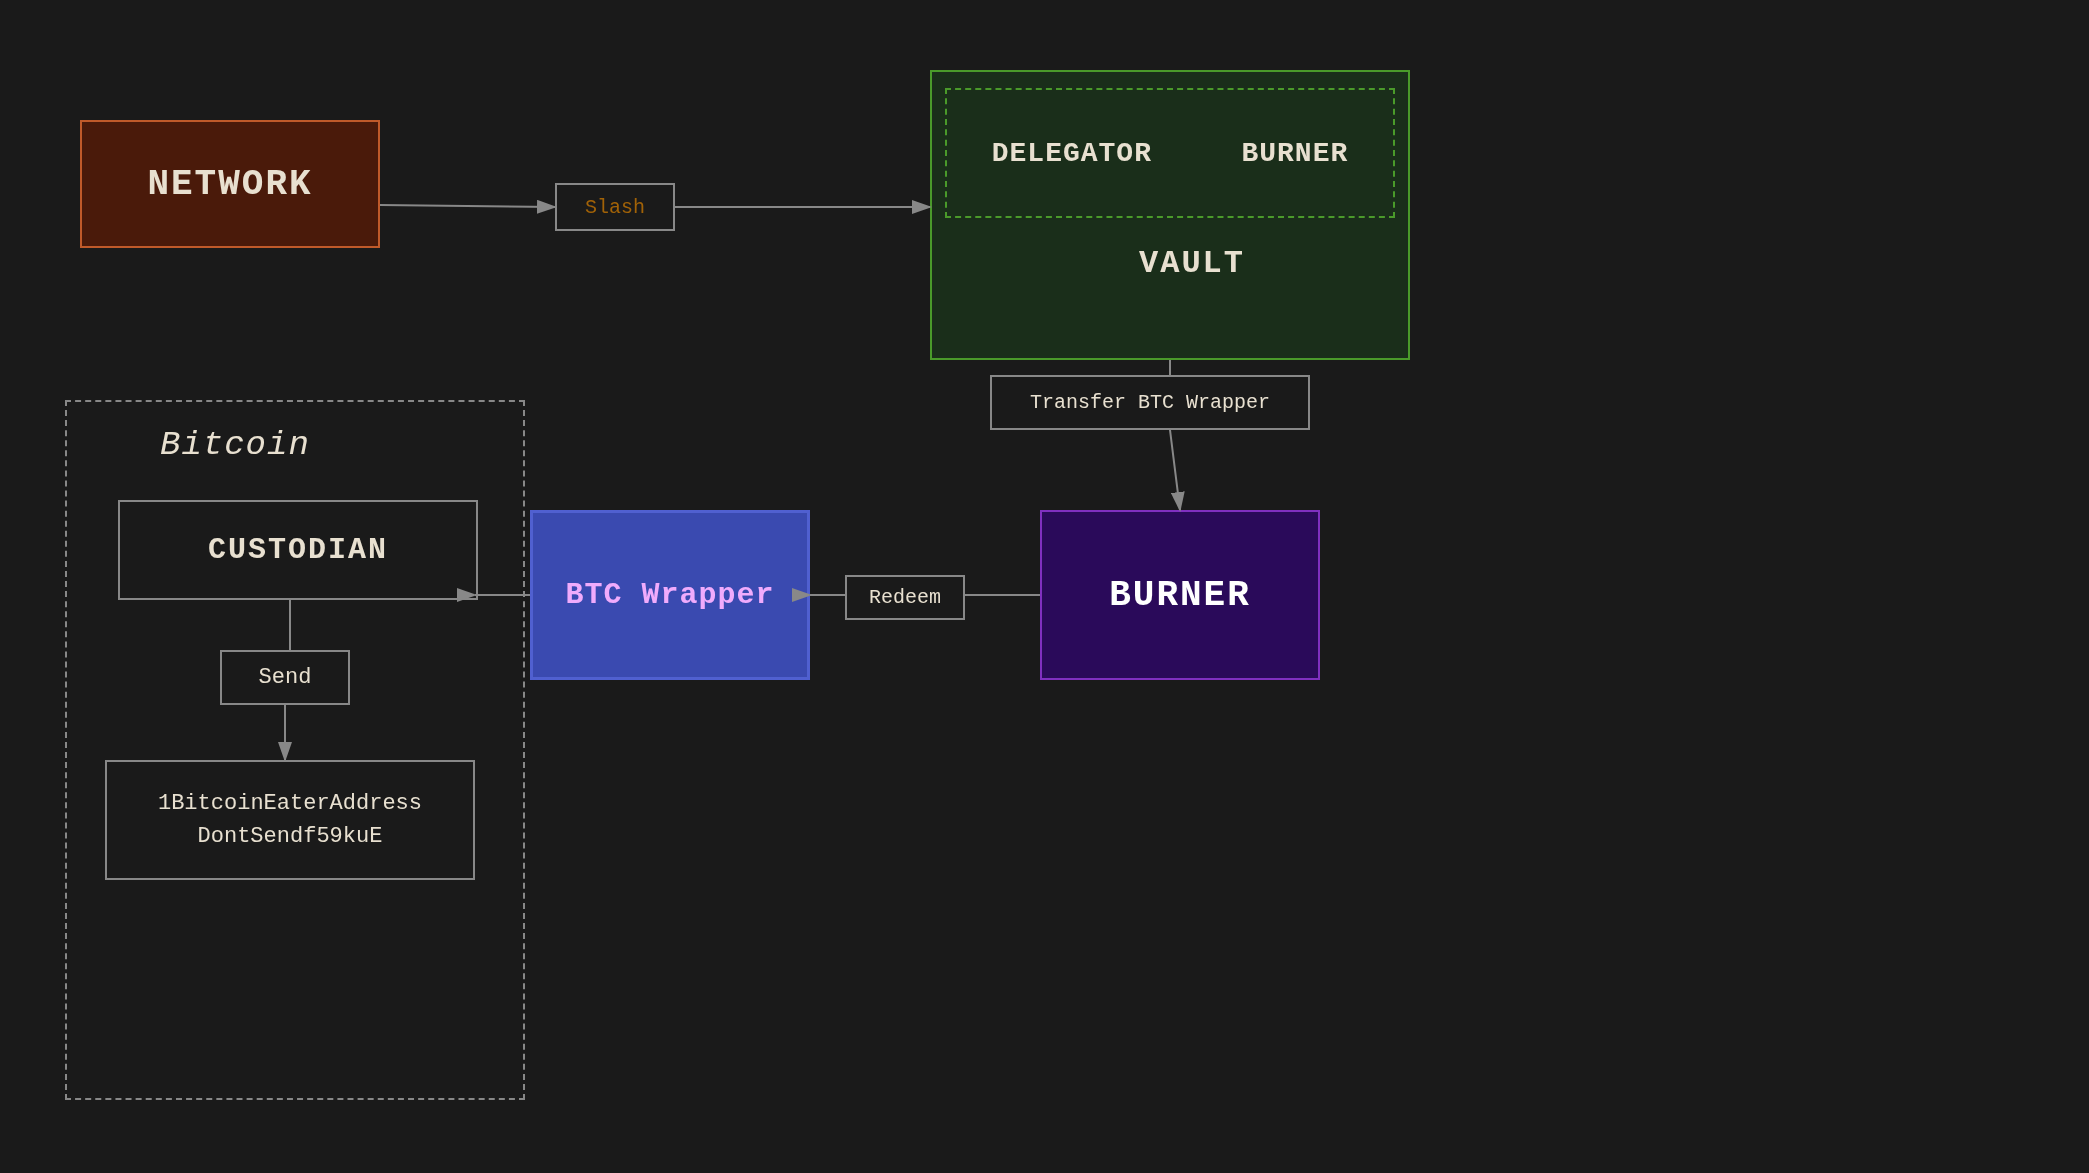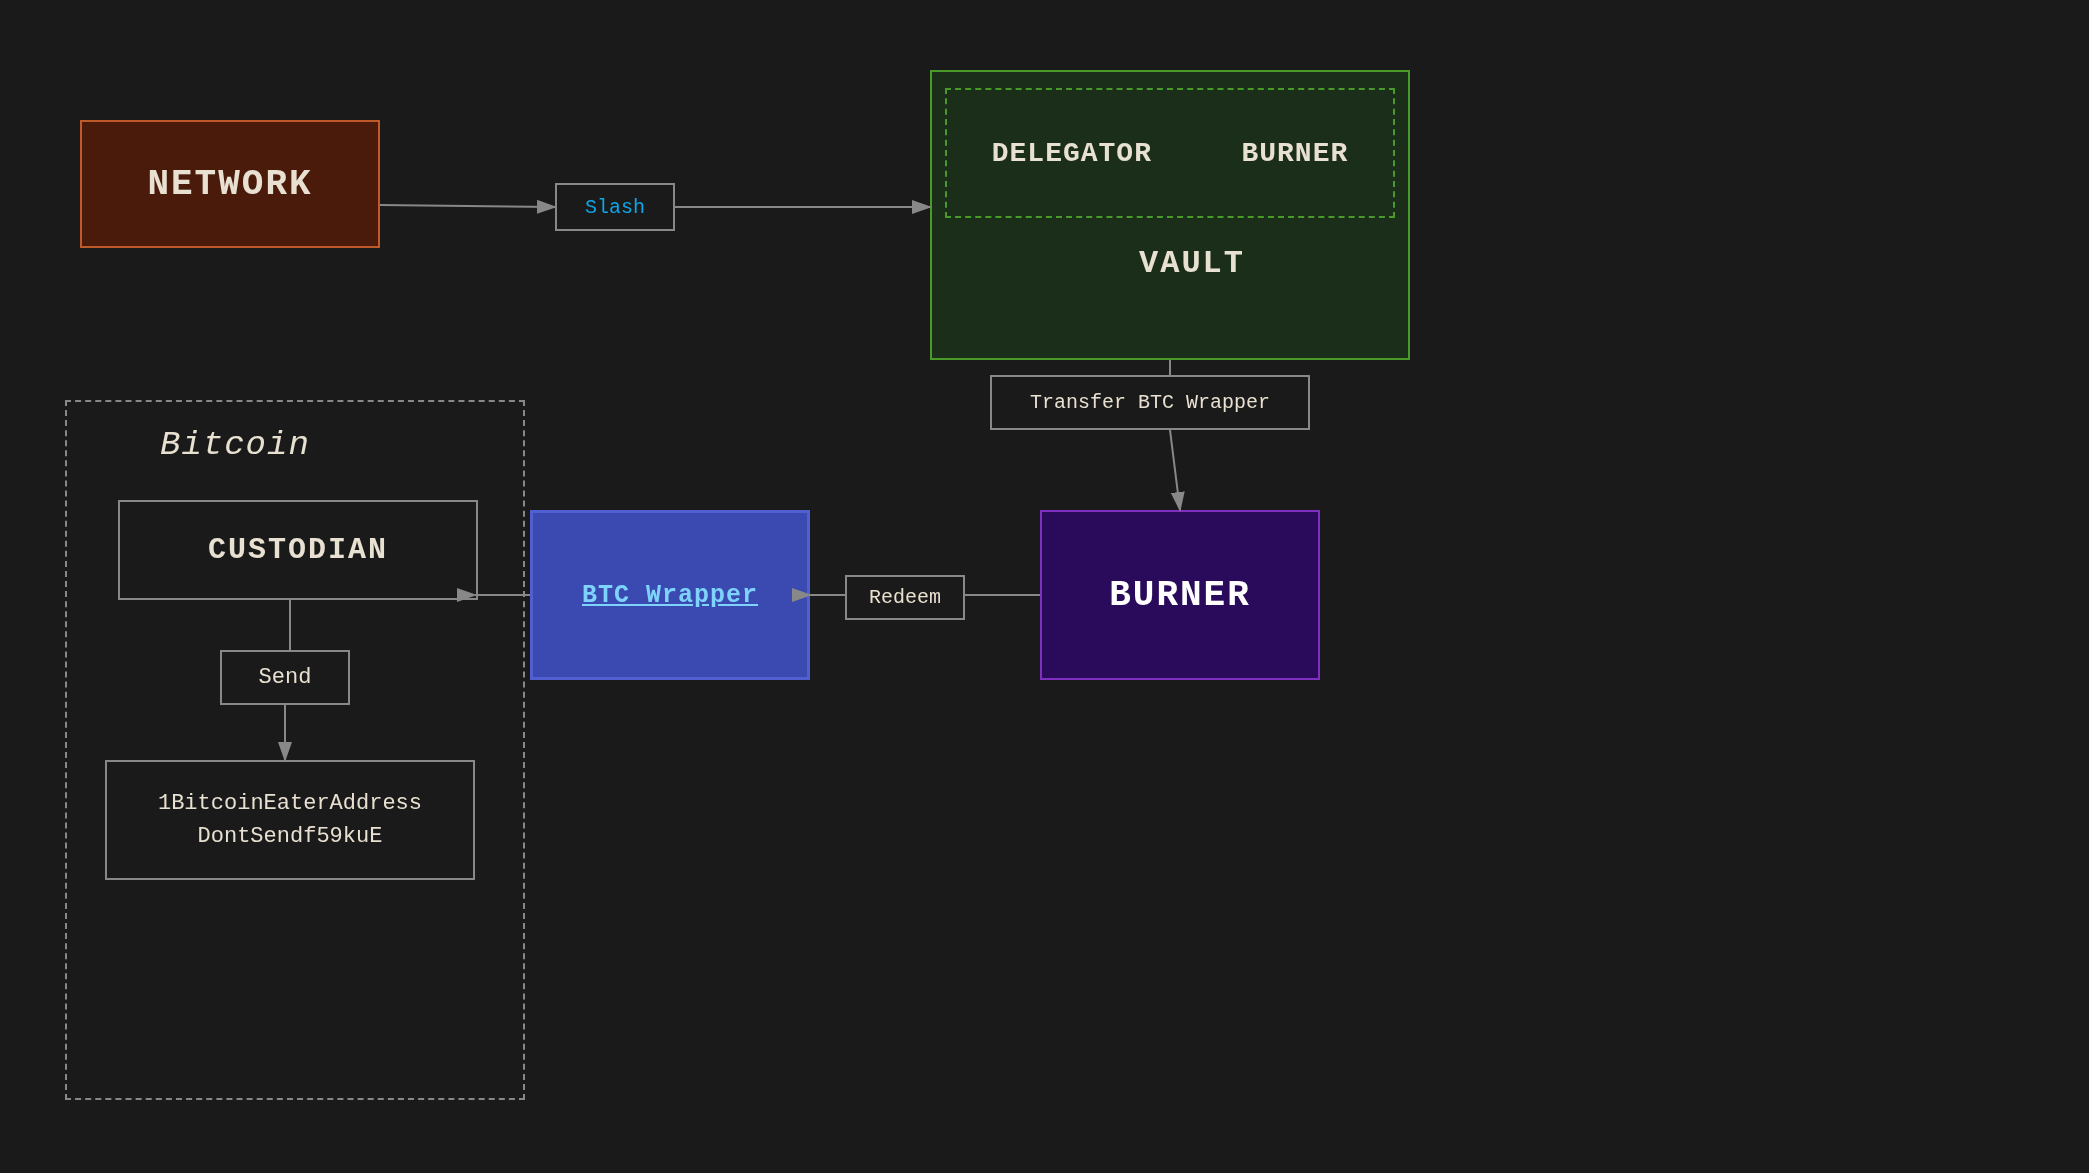"Slash" .slash-box span { color: #0ea5e9 -> #a16207 }
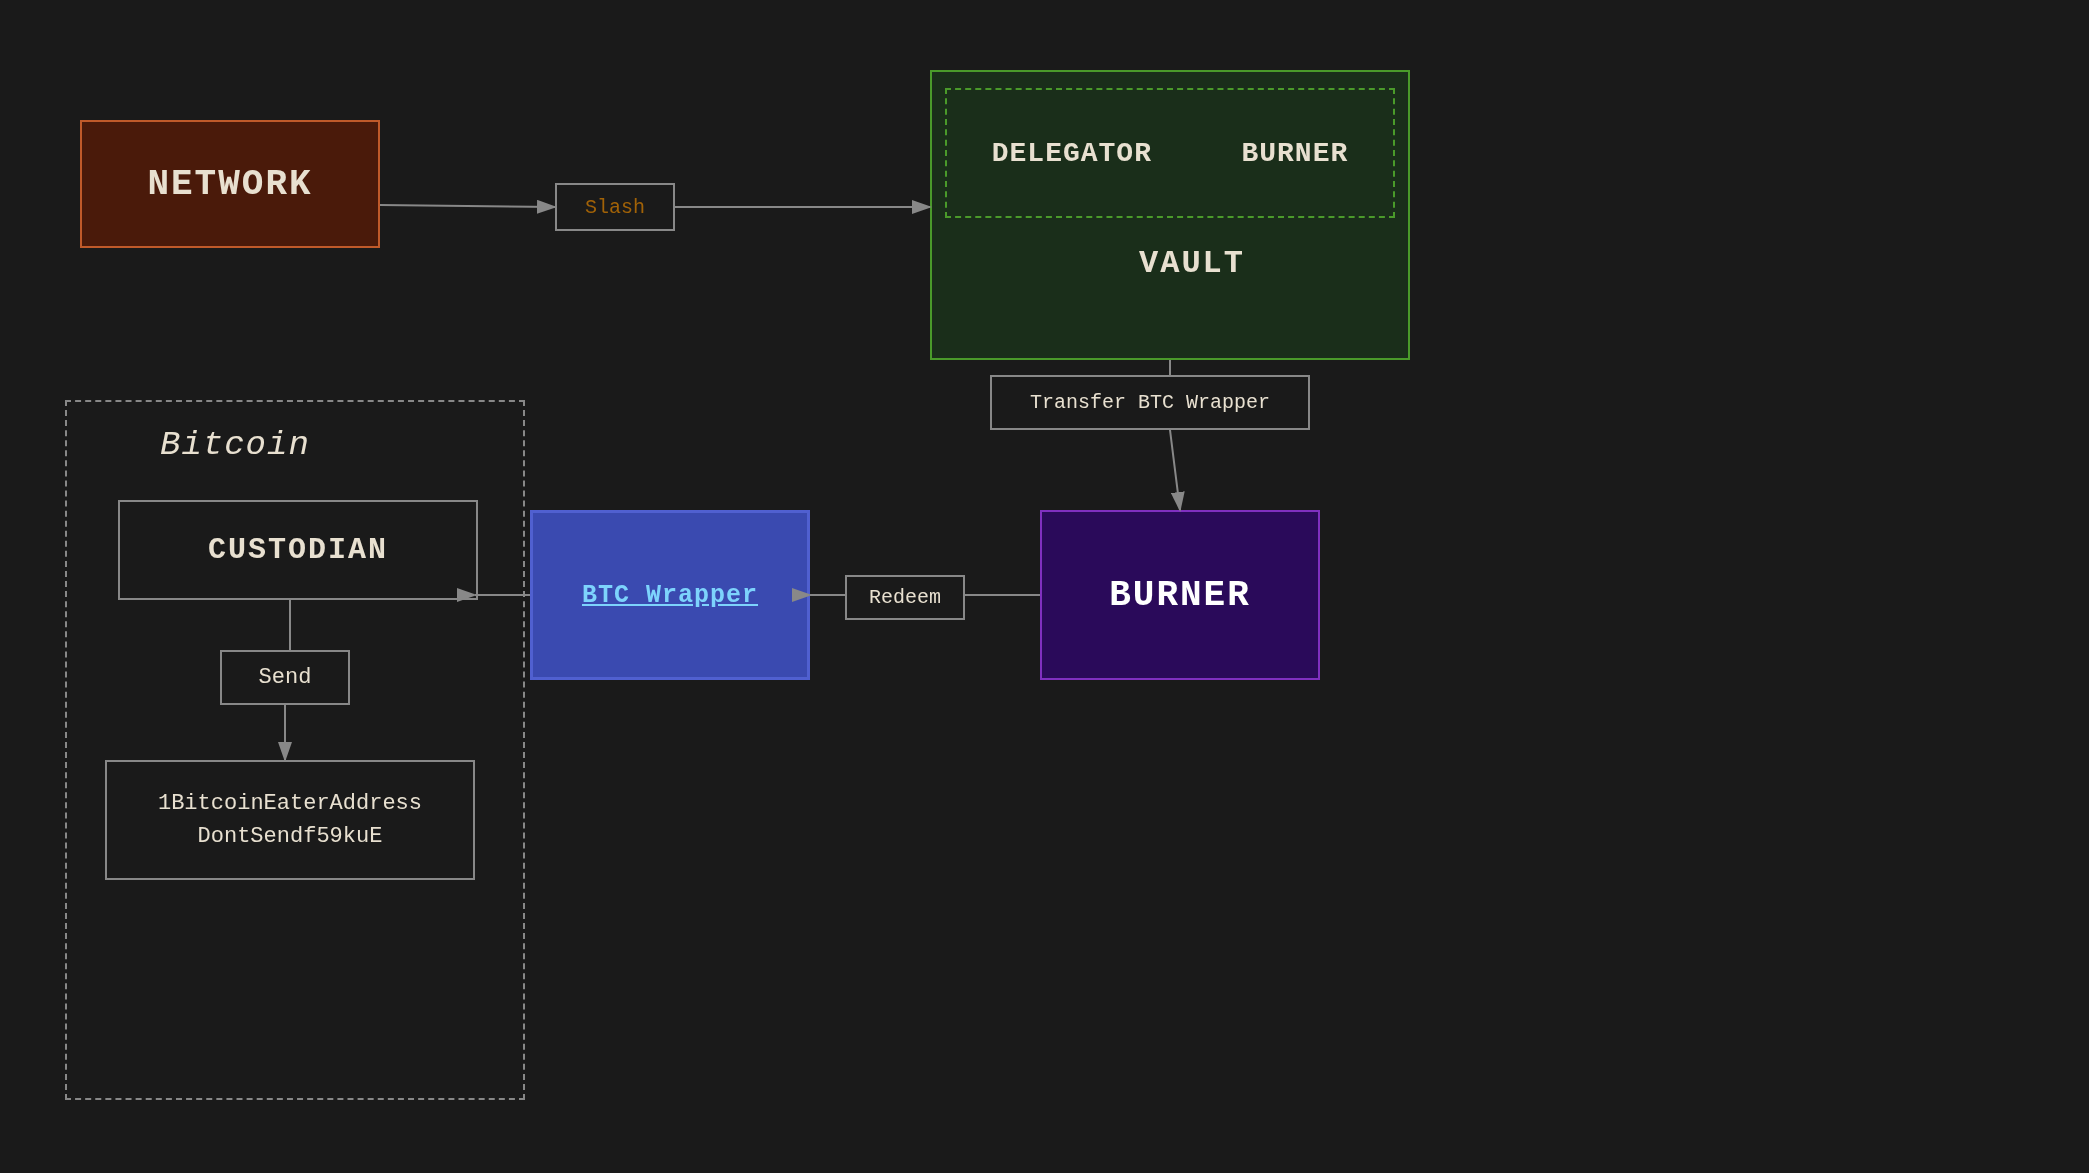"BTC Wrapper" .btc-wrapper-box span { color: #7dd3fc -> #f0abfc; font-size: 25px -> 30px; text-decoration: underline -> none }
